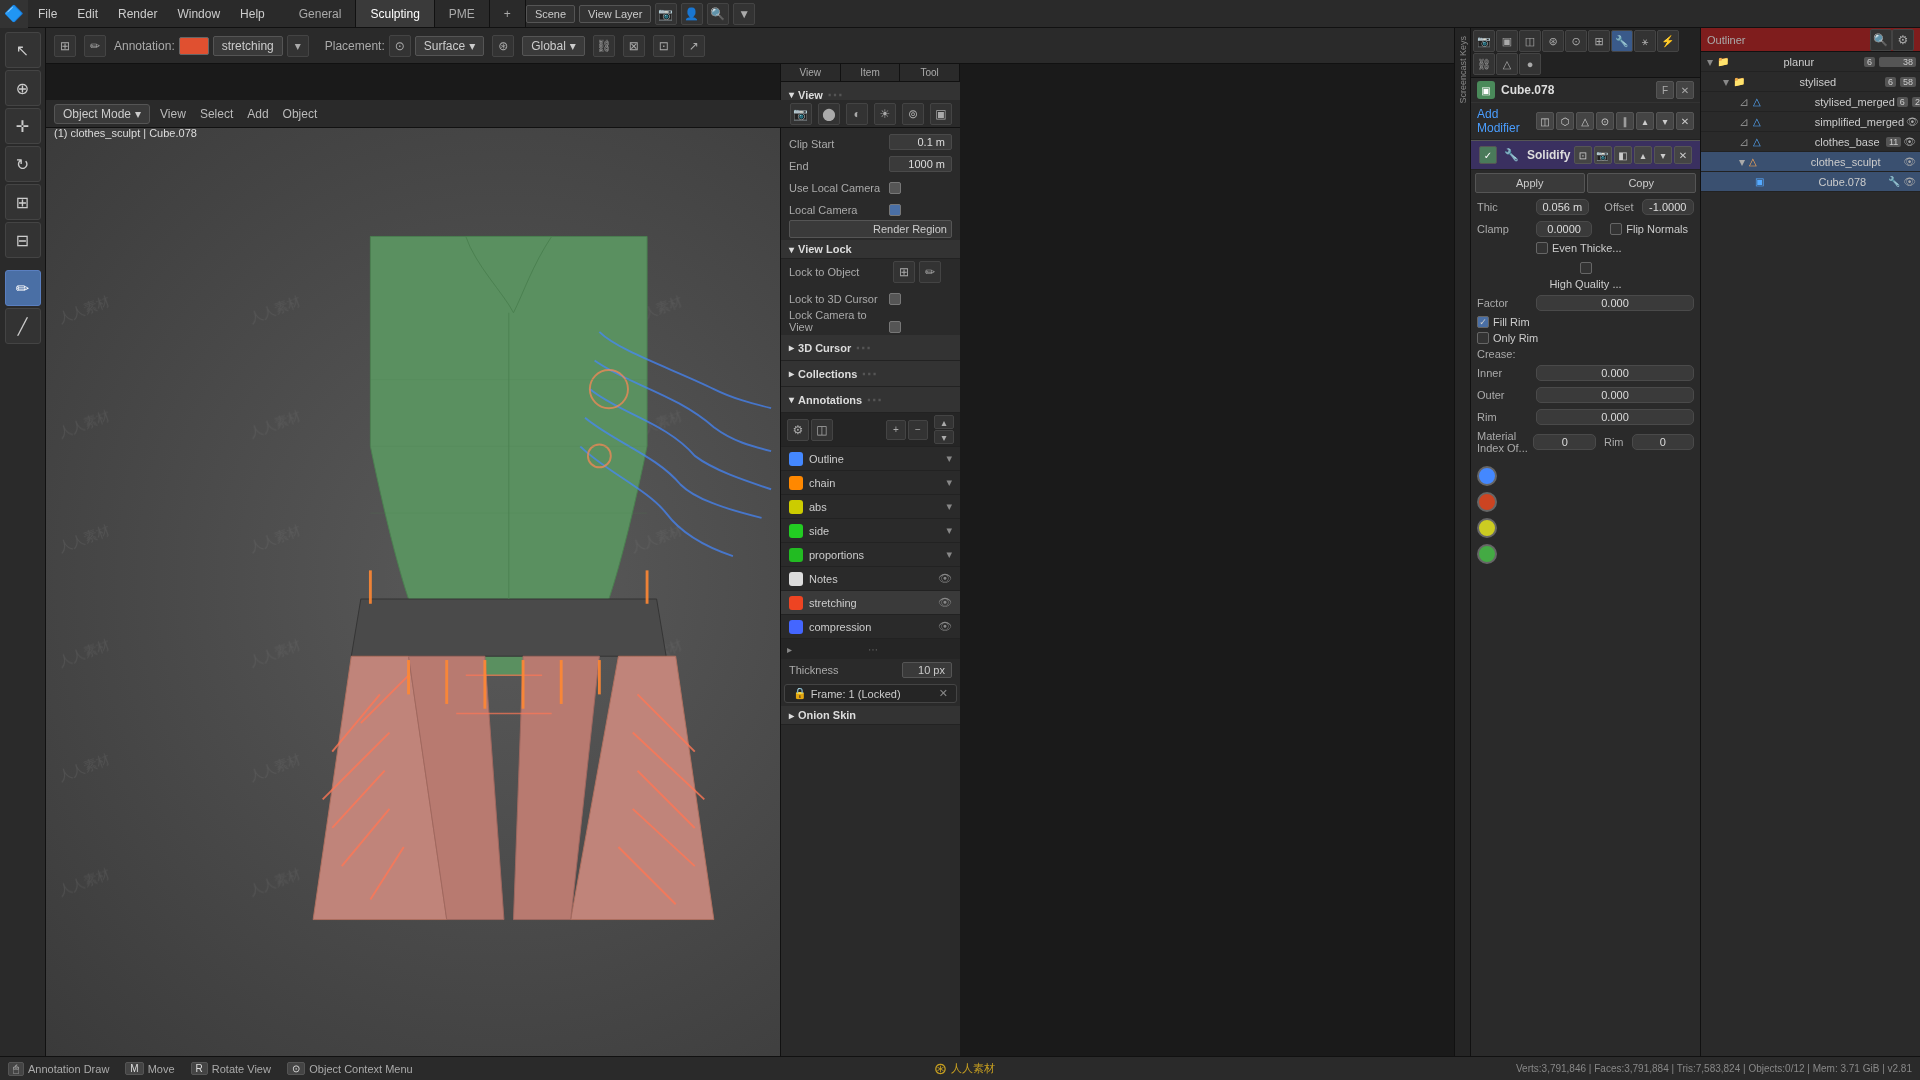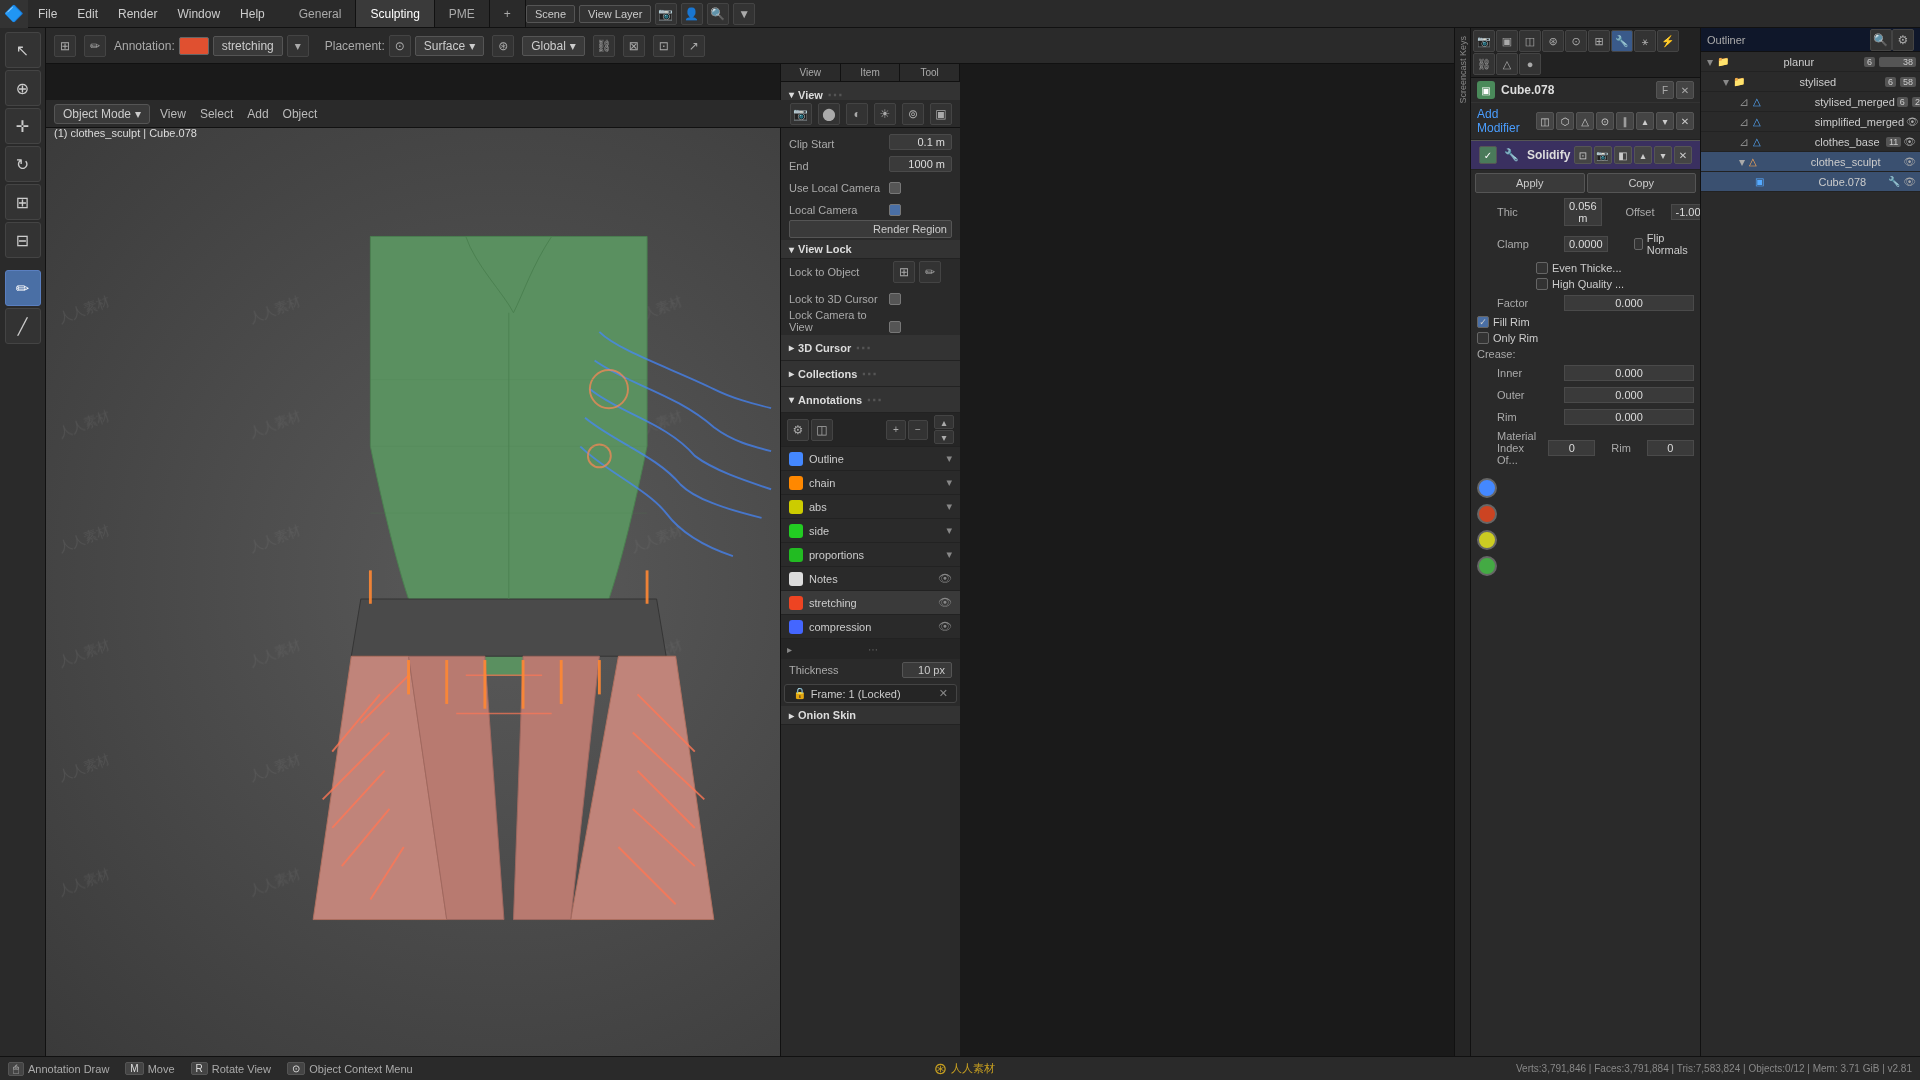"Outliner" .outliner-header { background: #0f172a -> #7f1d1d }
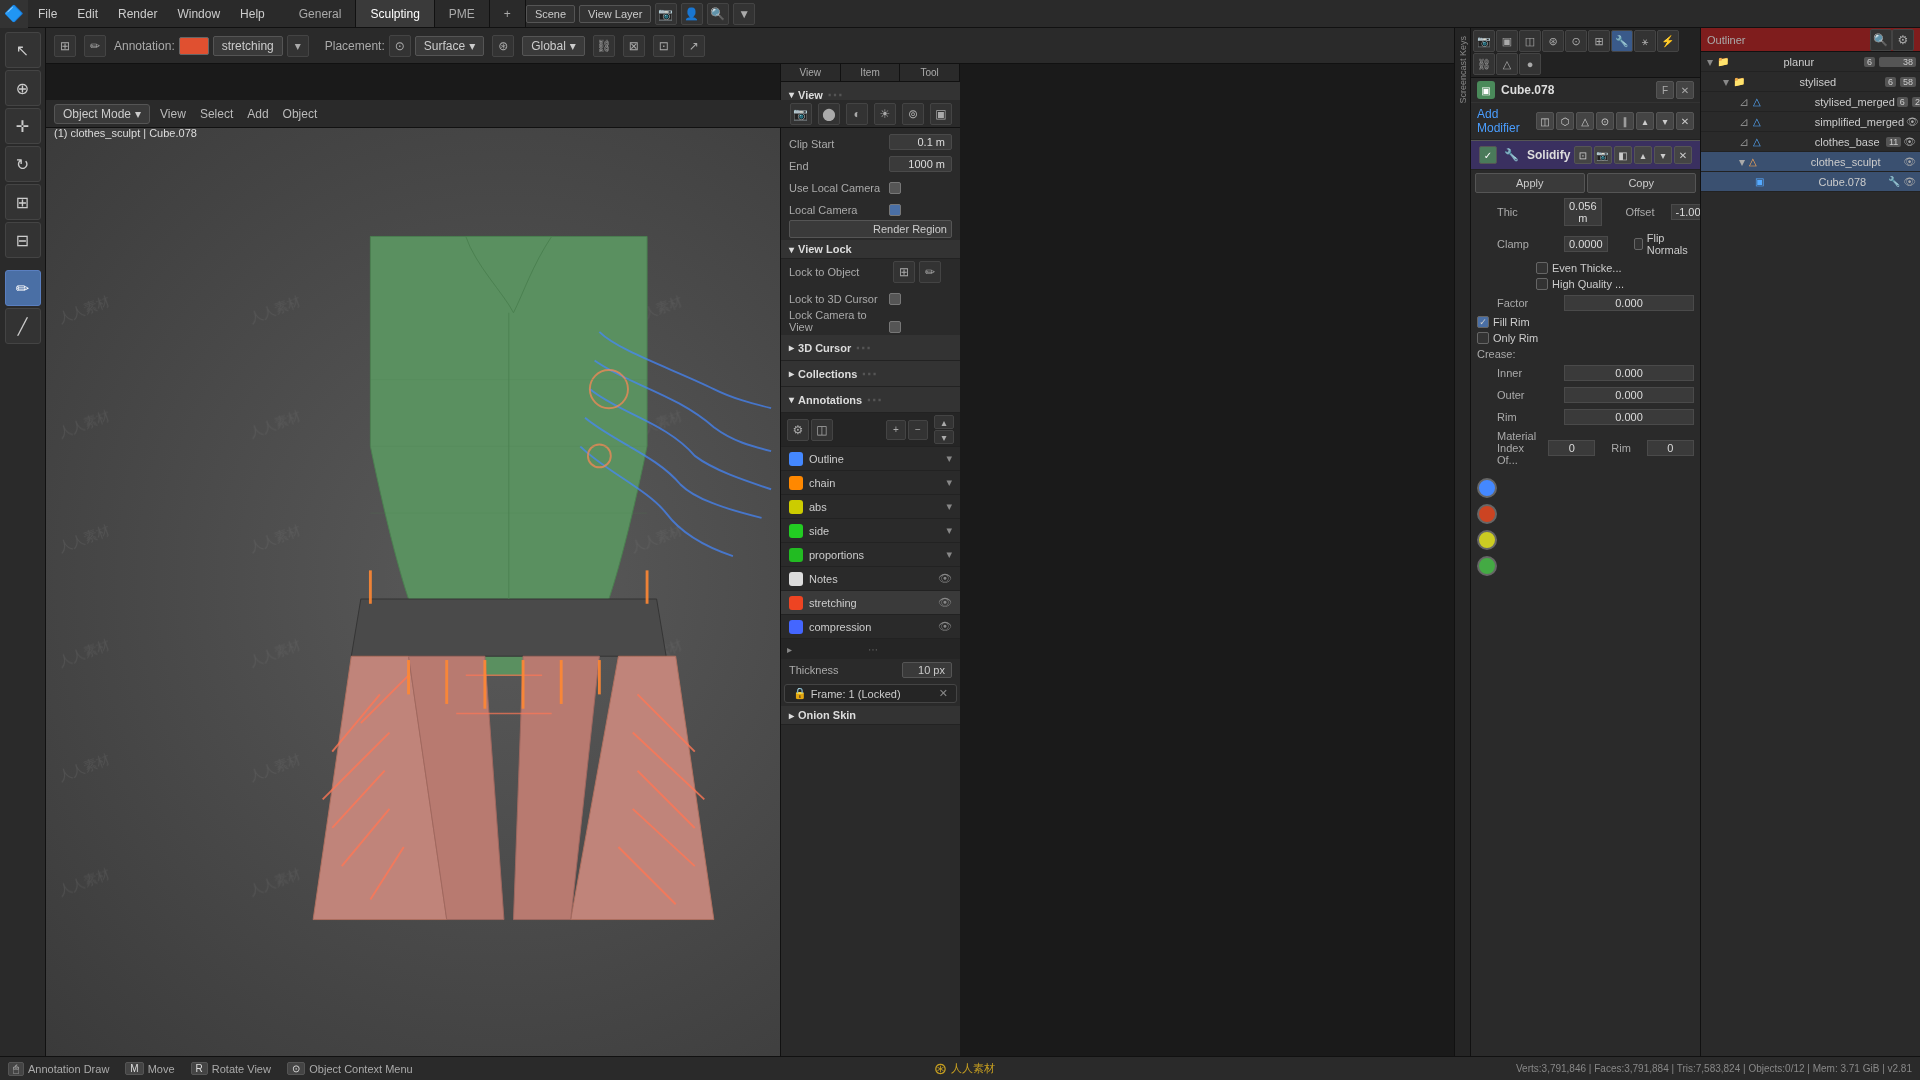"Thic" .mod-row { gap: 12px -> 4px; margin-left: 20px -> none }
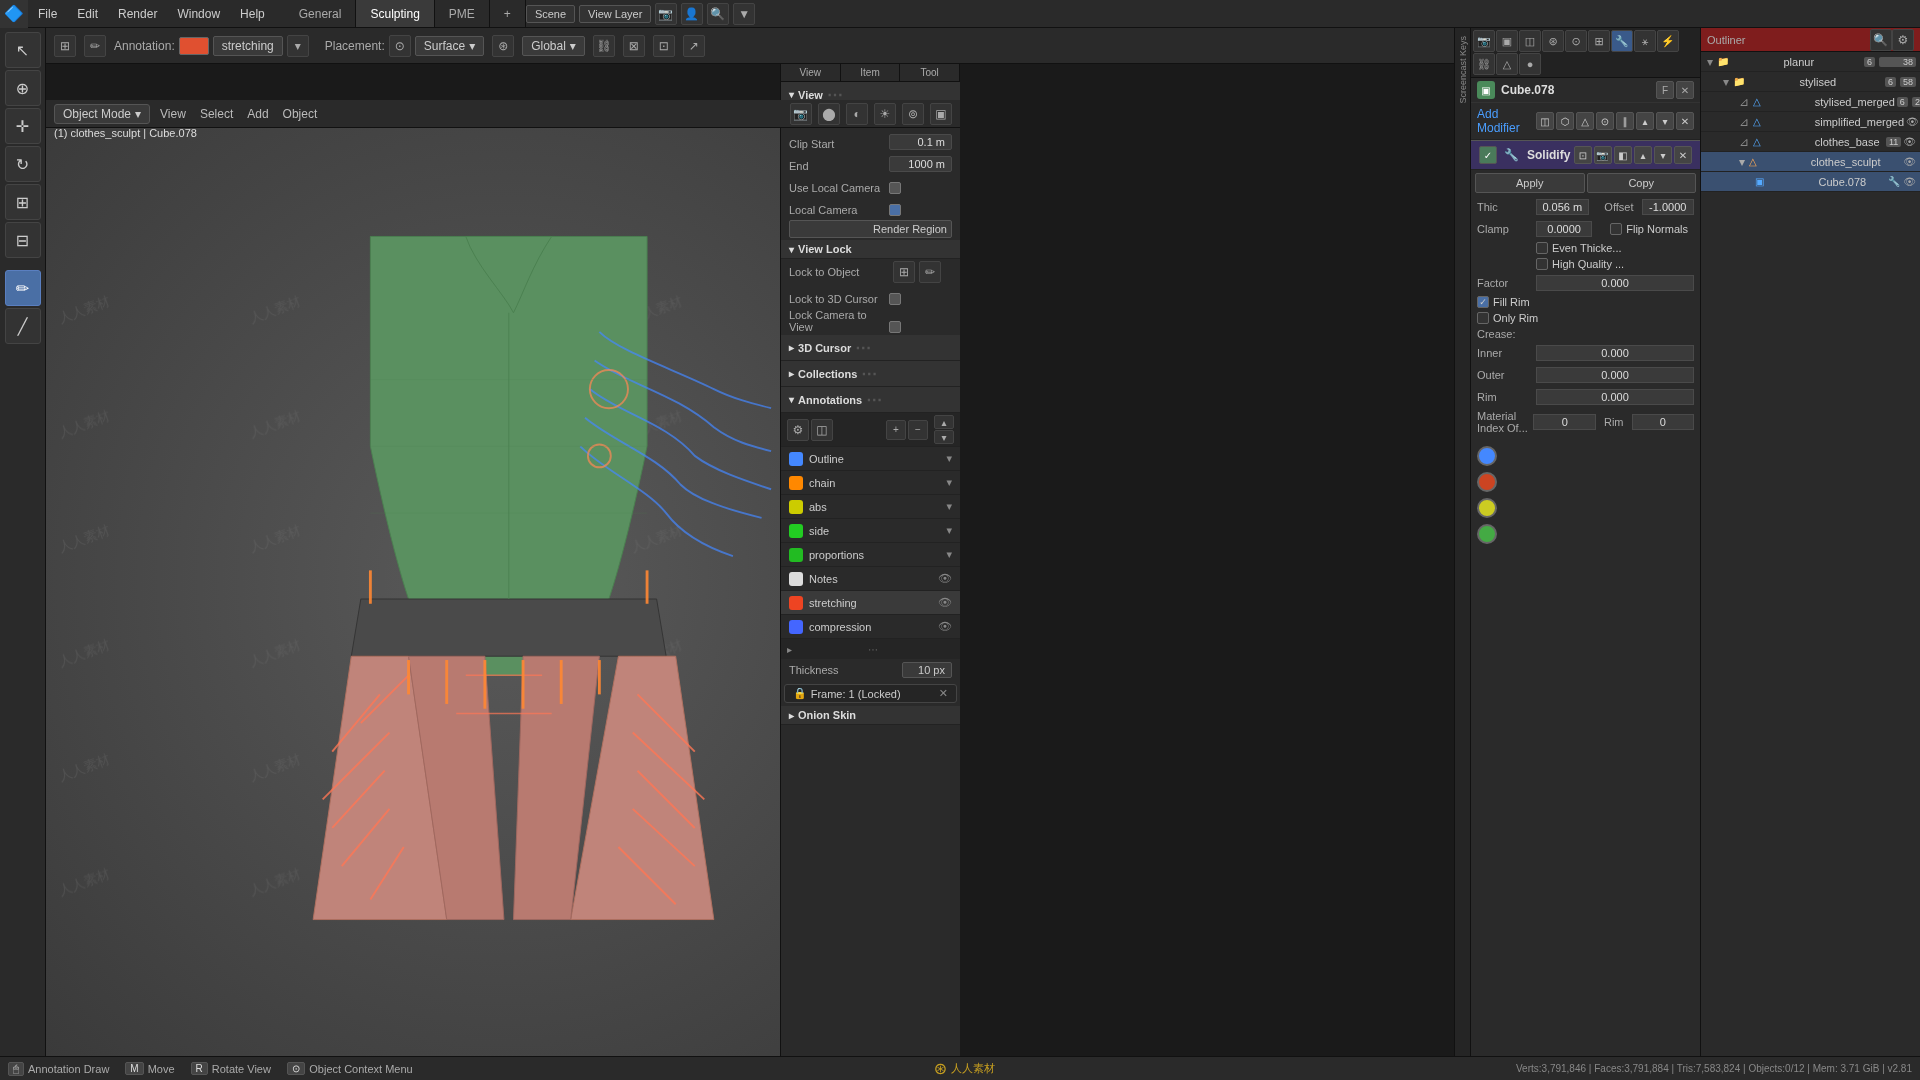"0.056 m" .mod-input { border-radius: 0 -> 5px }
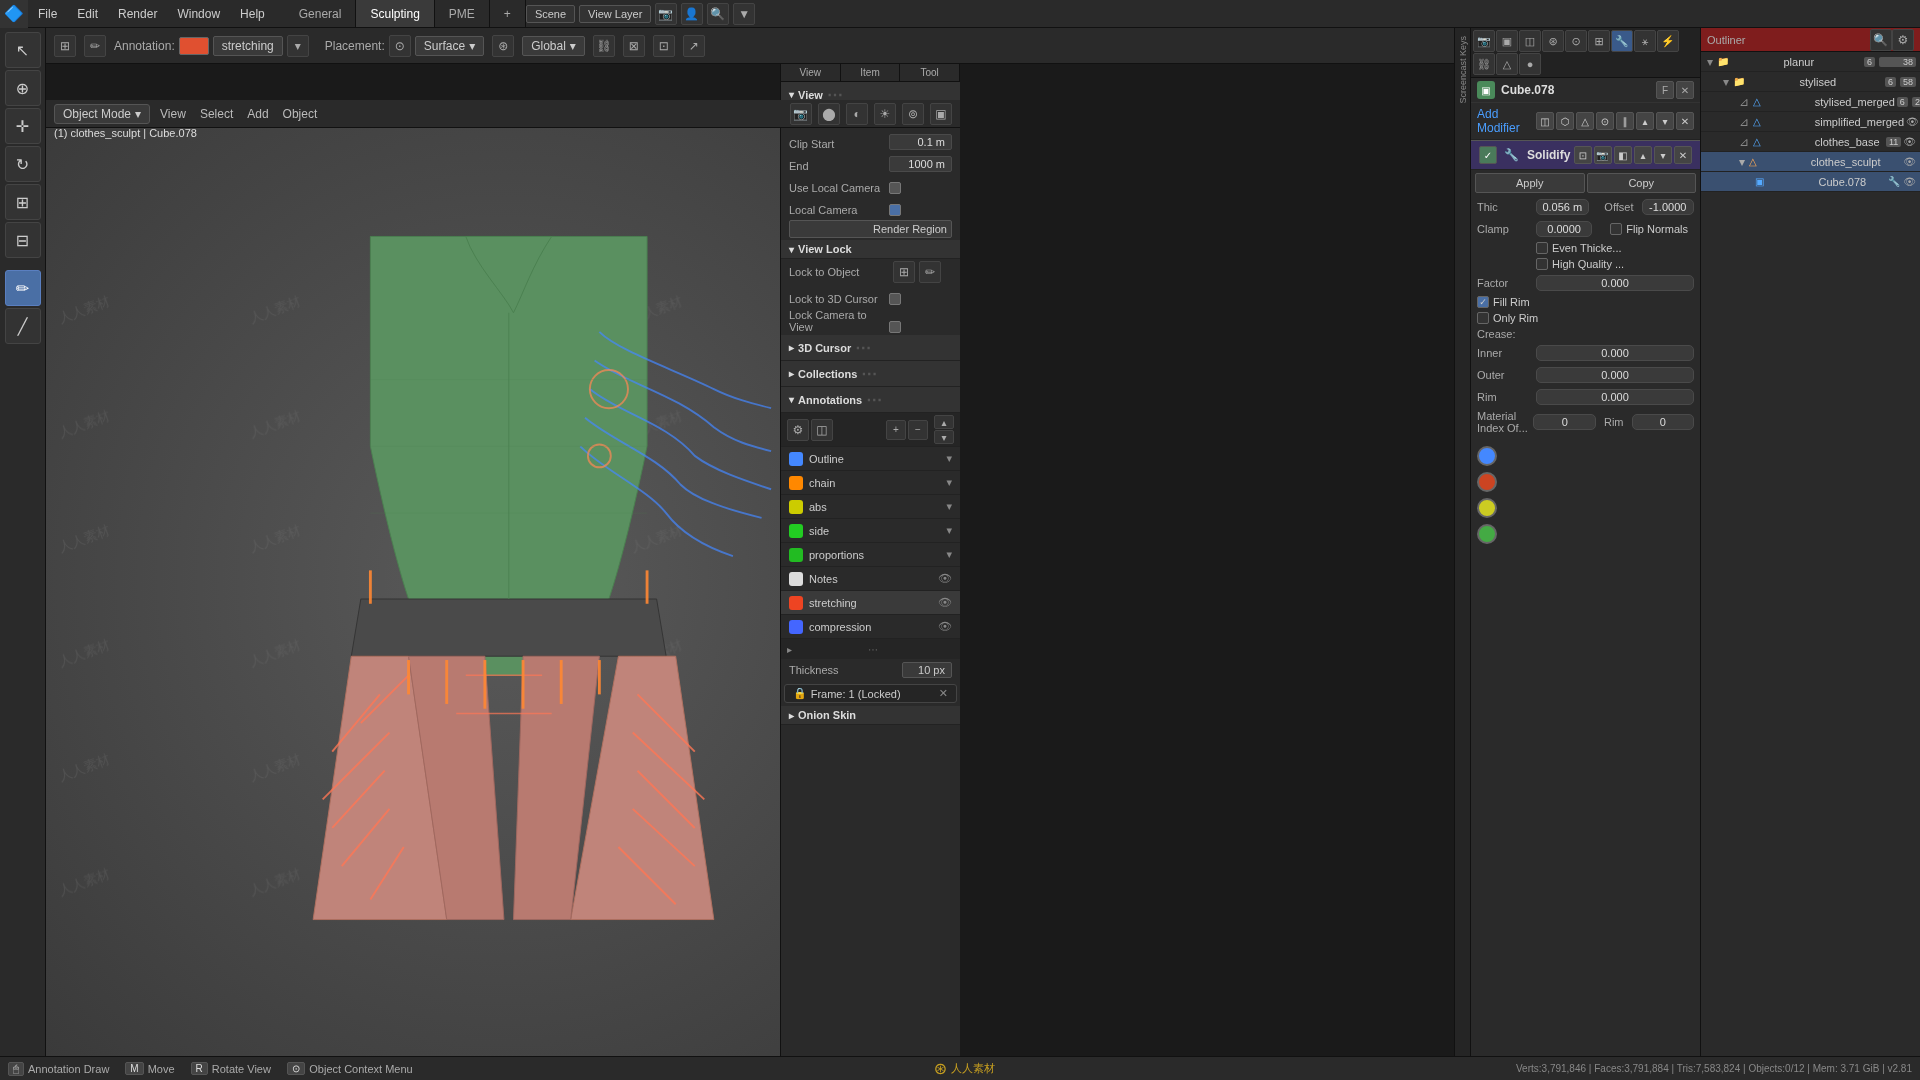"High Quality ..." div { flex-direction: none -> column }
